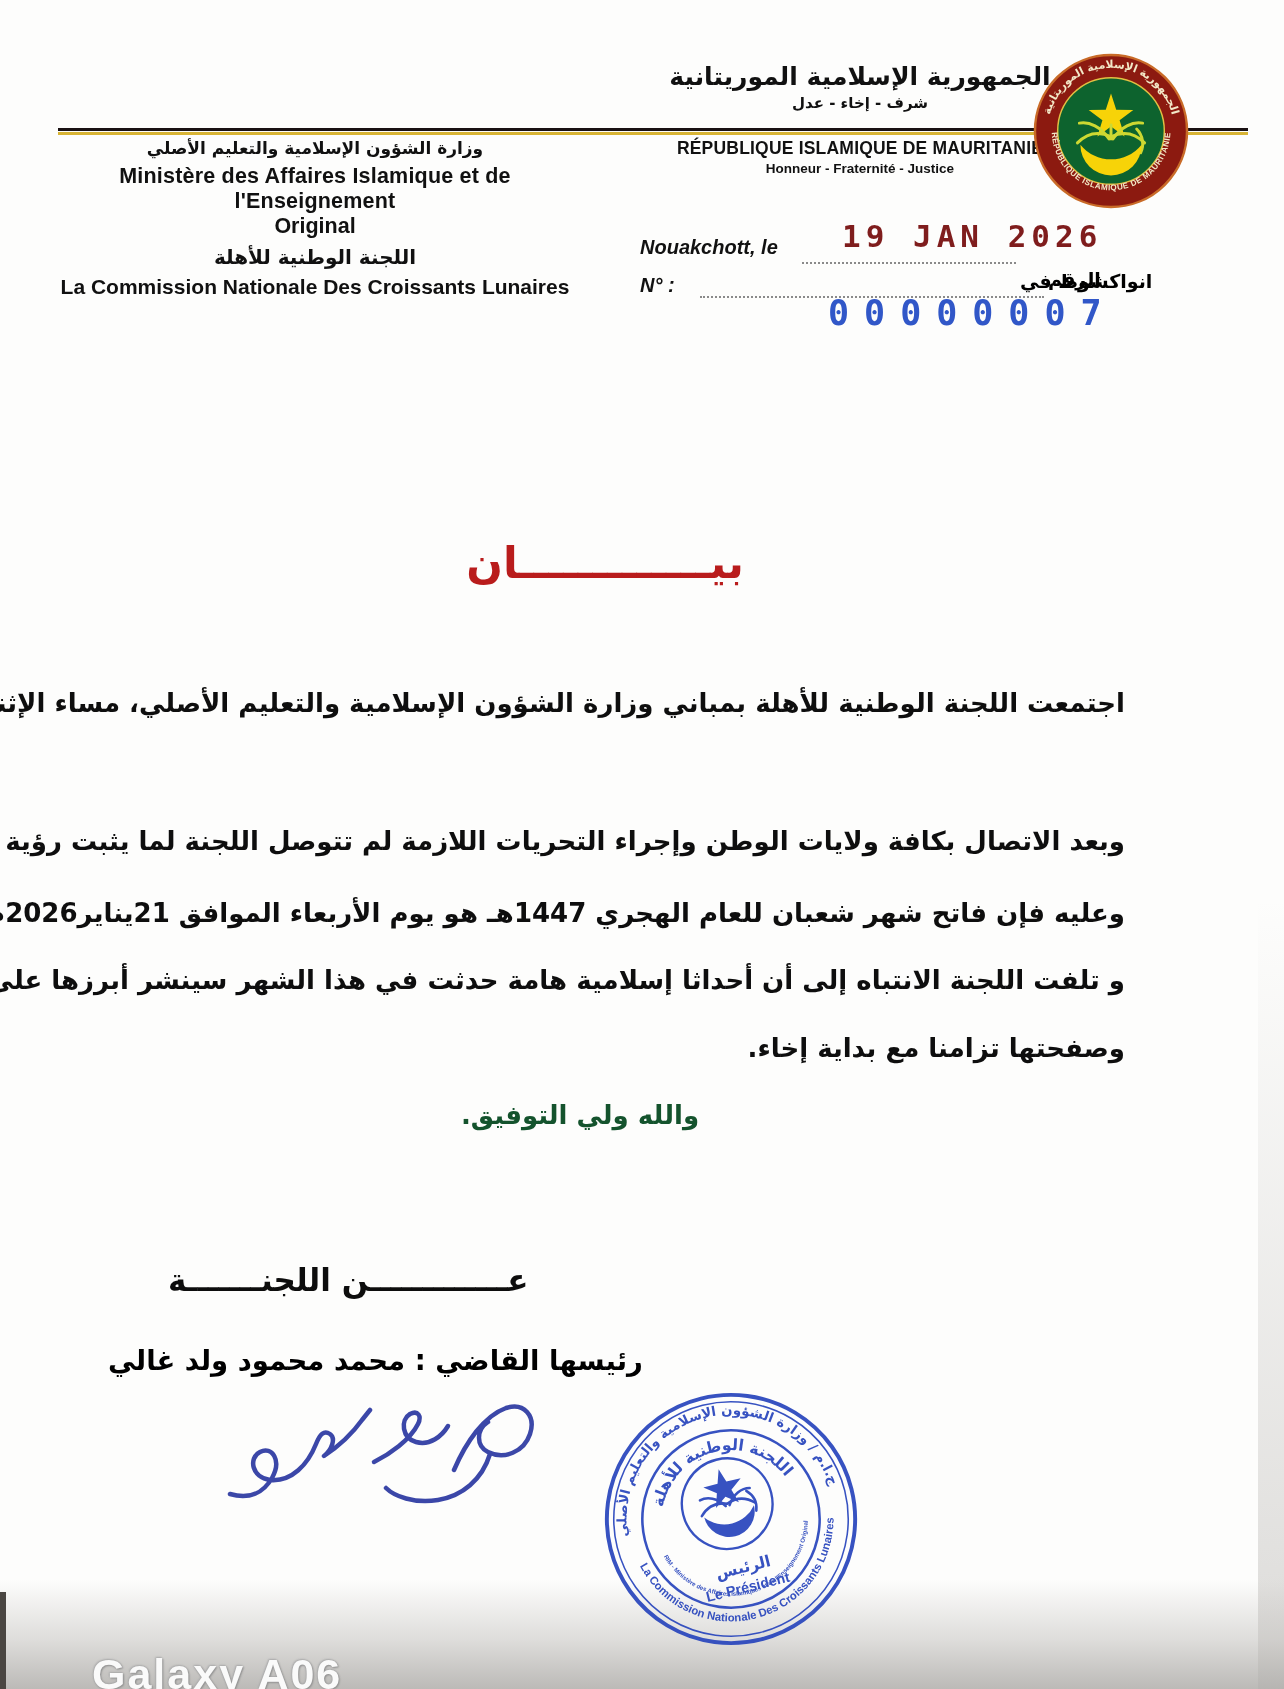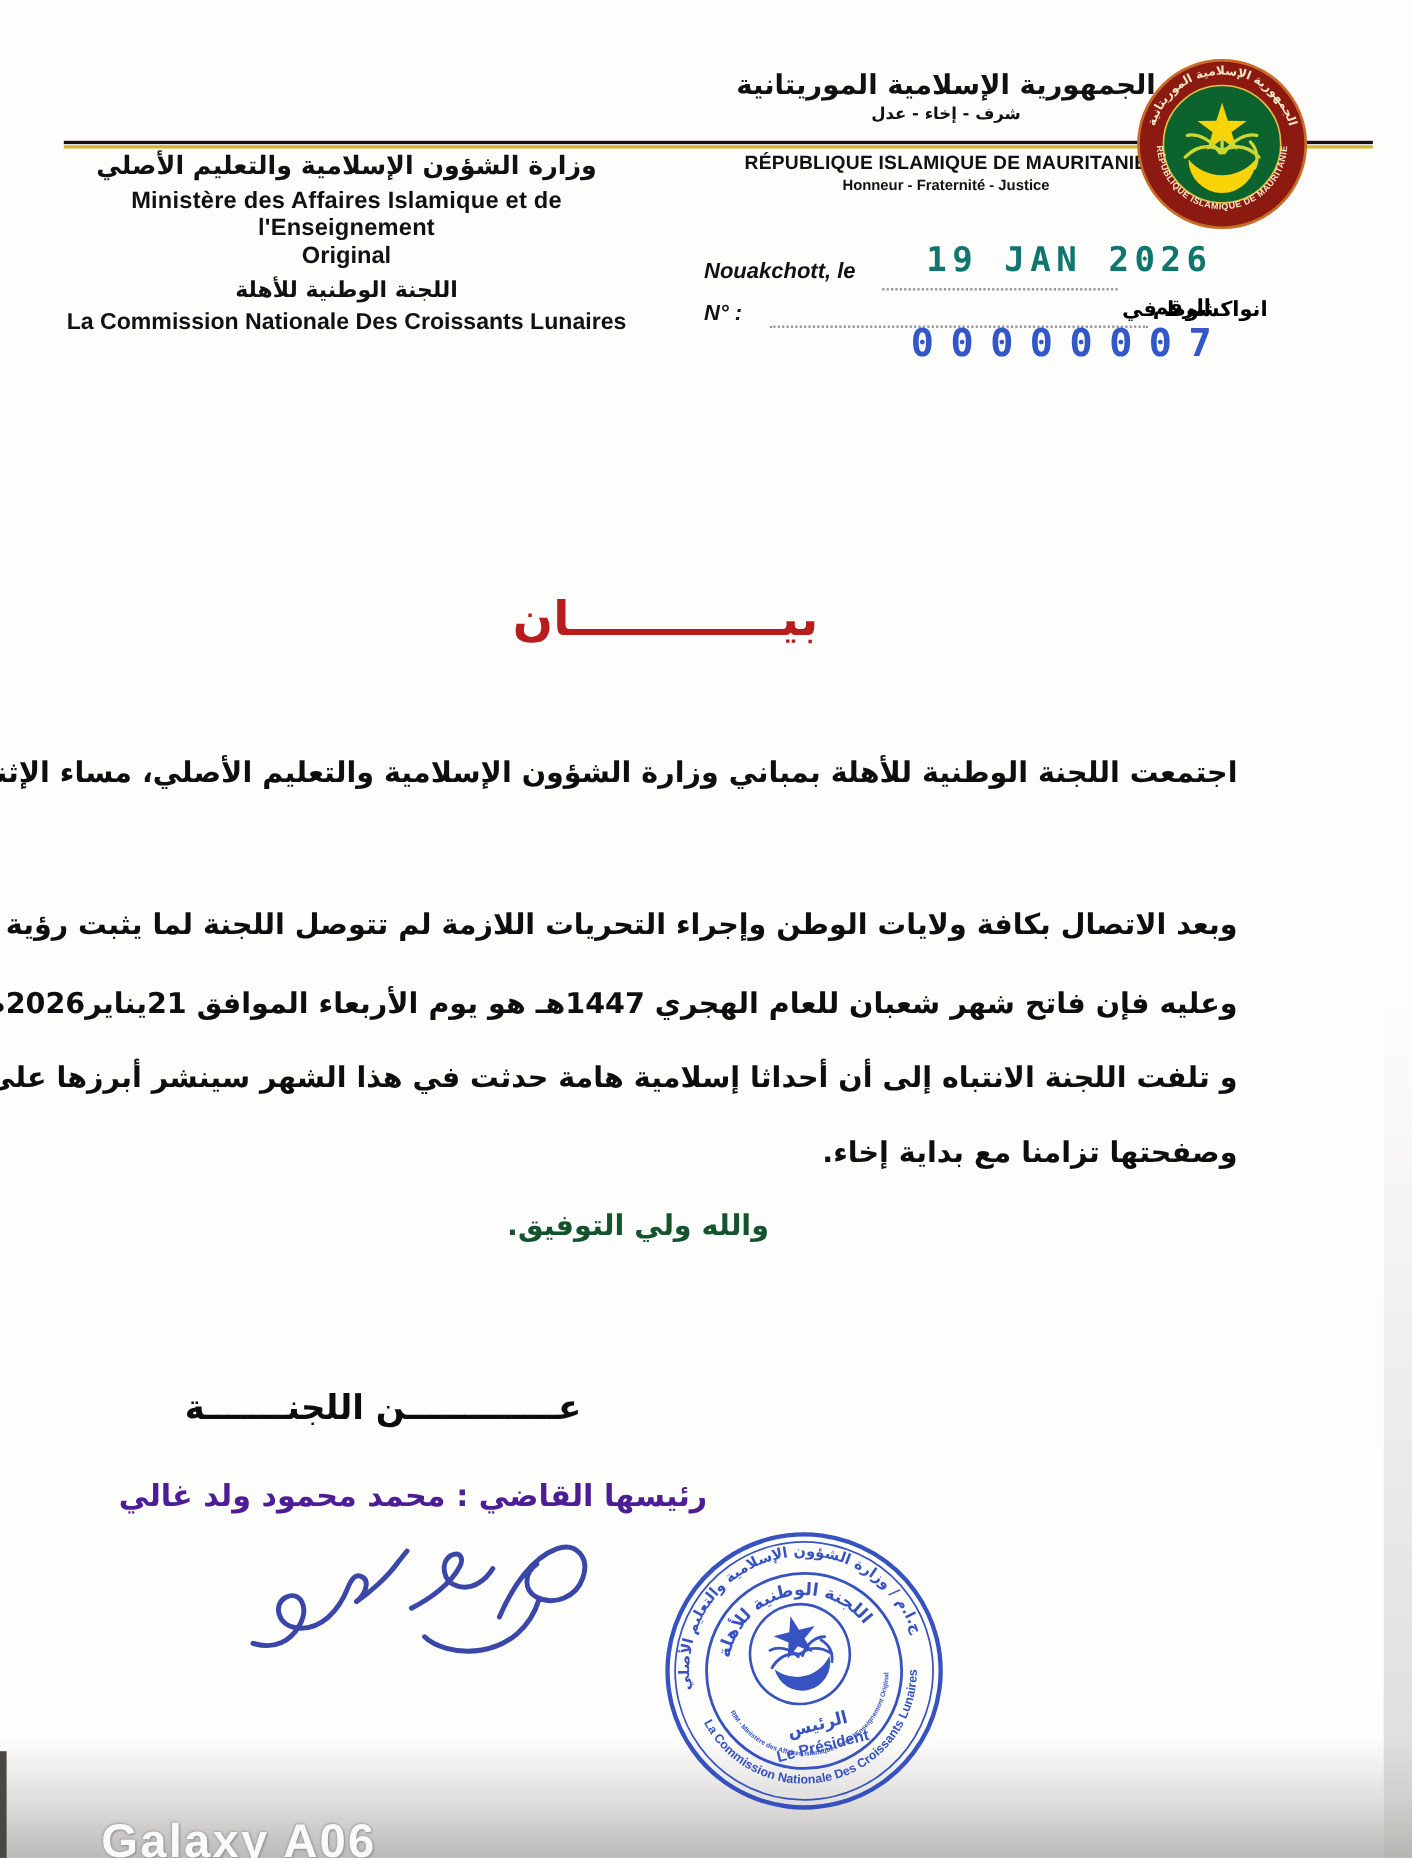"وزارة الشؤون الإسلامية والتعليم الأصلي" .hdr-left .l1 { font-size: 23px -> 17px }
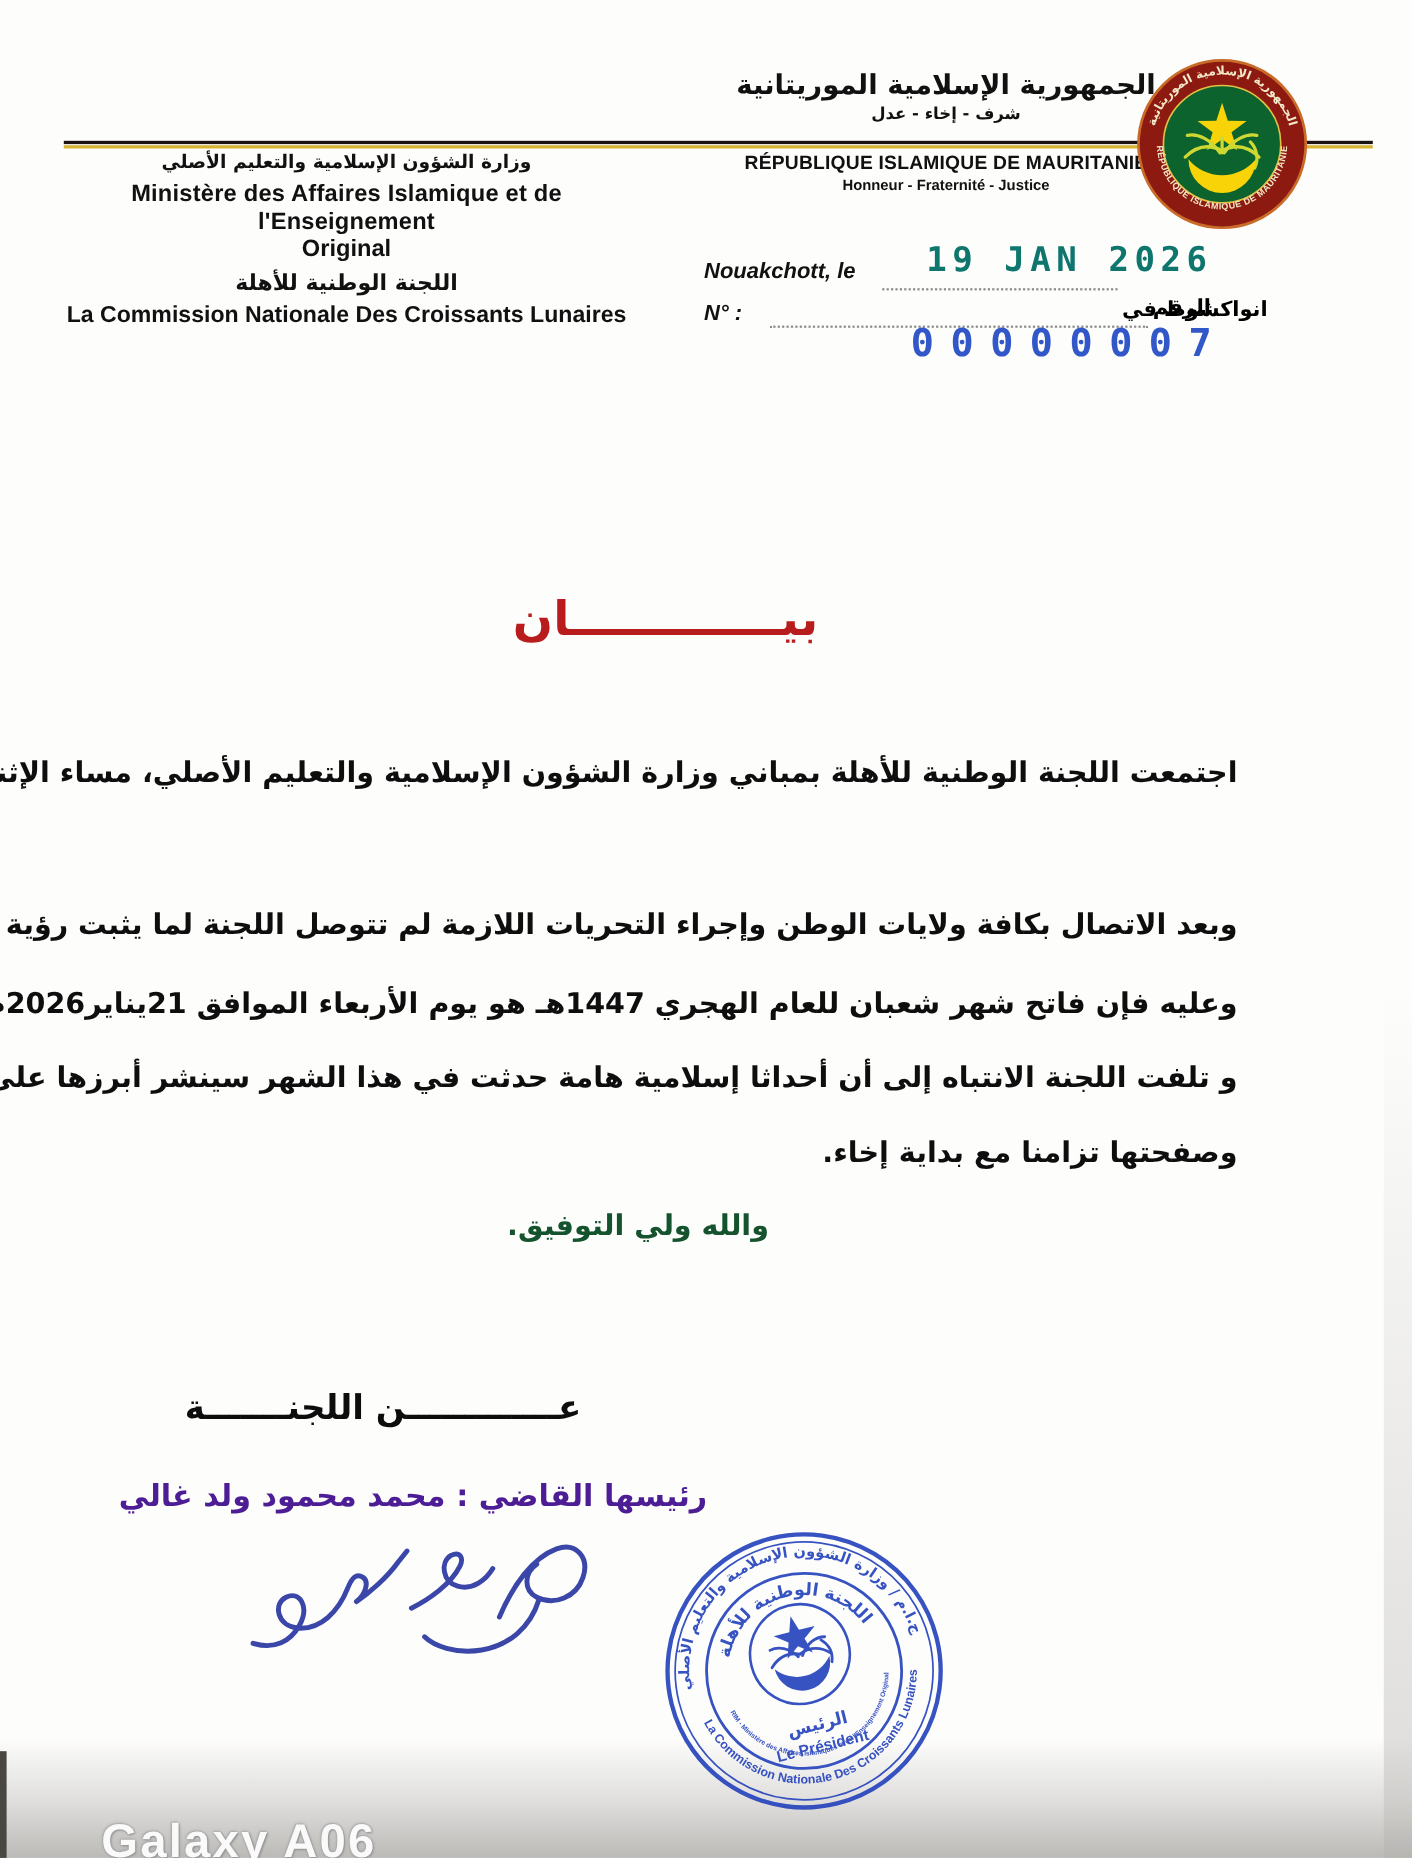"19 JAN 2026" .stamp-date { color: #0f766e -> #7f1d1d }
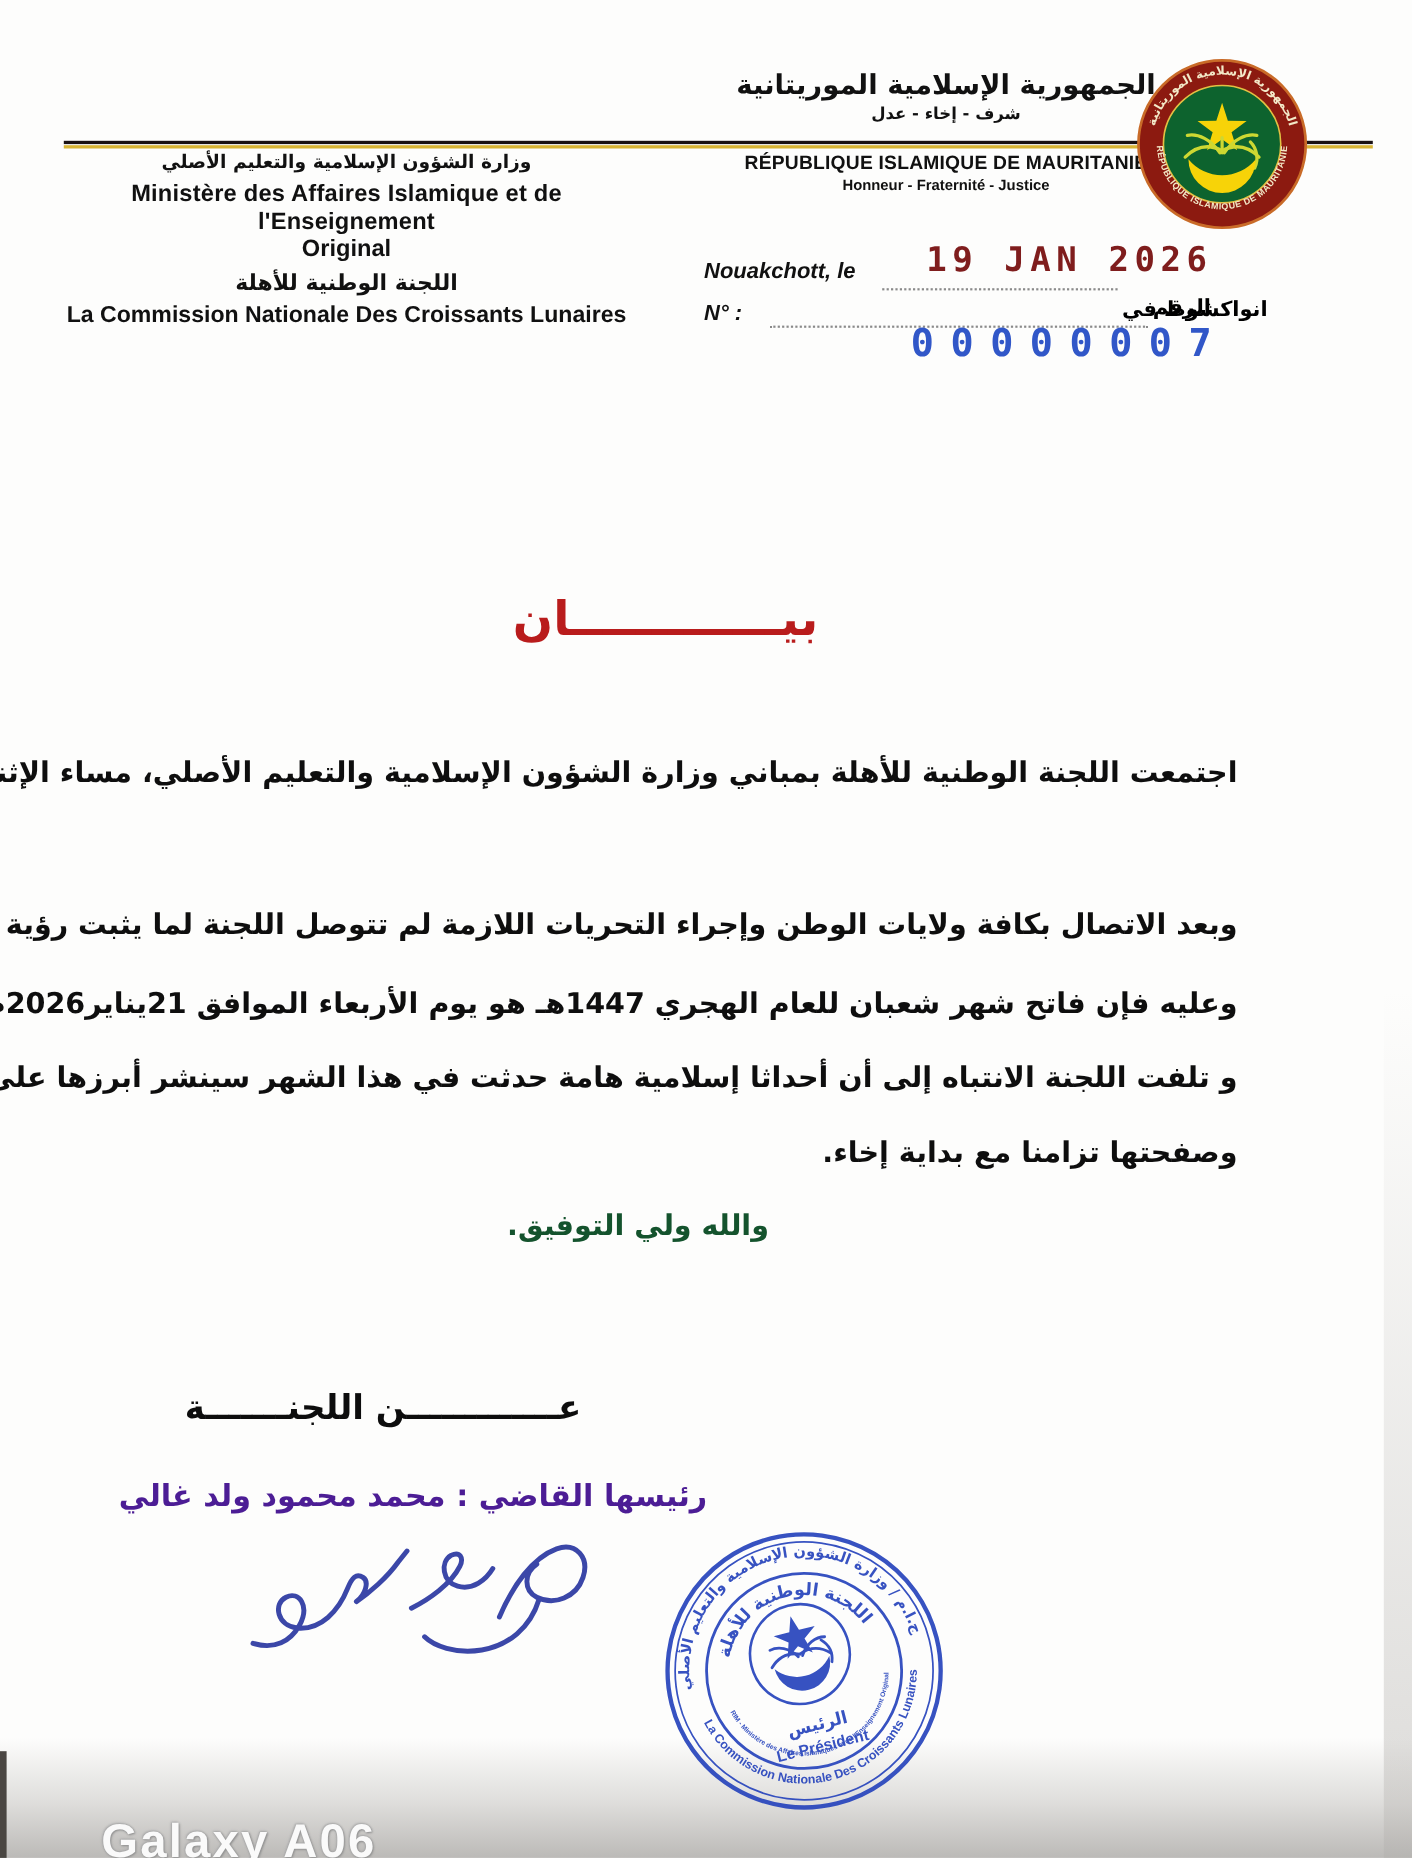"رئيسها القاضي : محمد محمود" .president { color: #4c1d95 -> #000000 }
